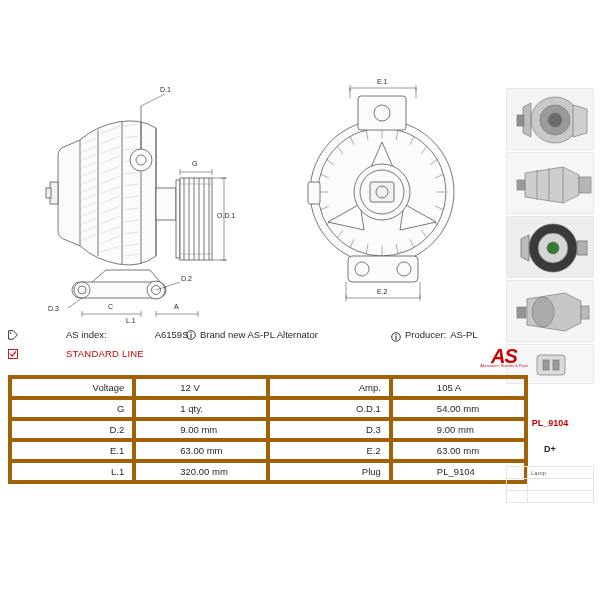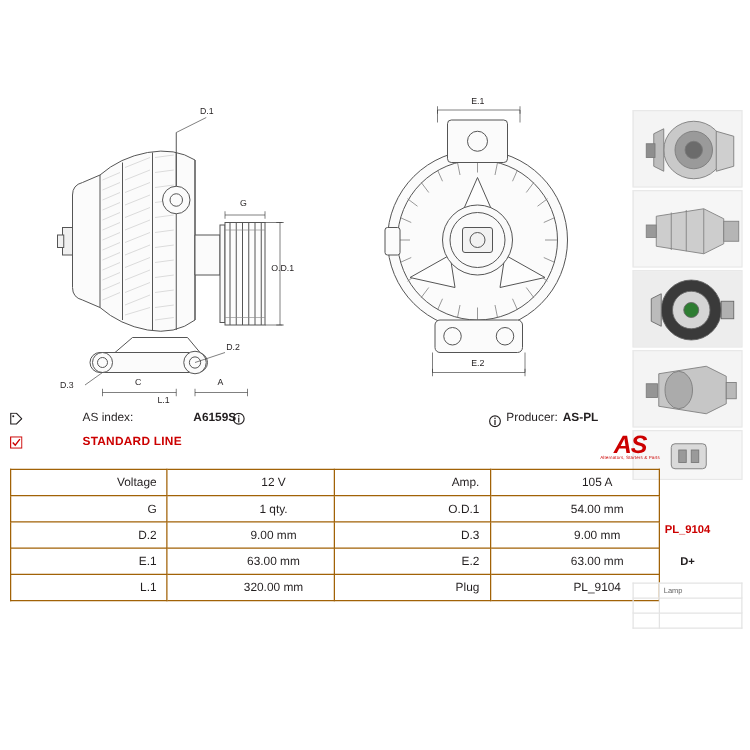"A6159S" .bold { font-weight: bold -> normal }
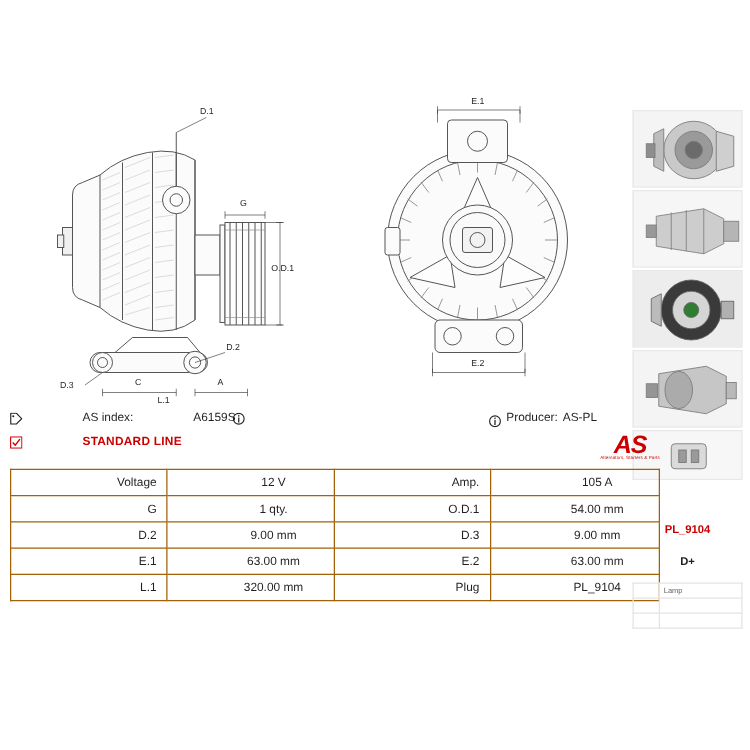"Brand new AS-PL Alternator" span { html: none -> <span>Brand new AS-PL Alternator</span> }
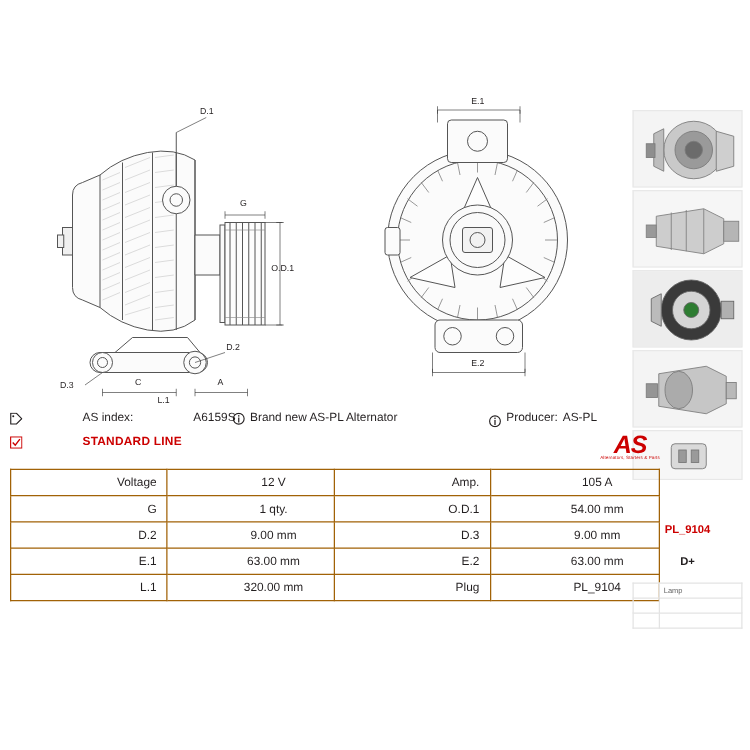"STANDARD LINE" .std-line { font-weight: bold -> normal }
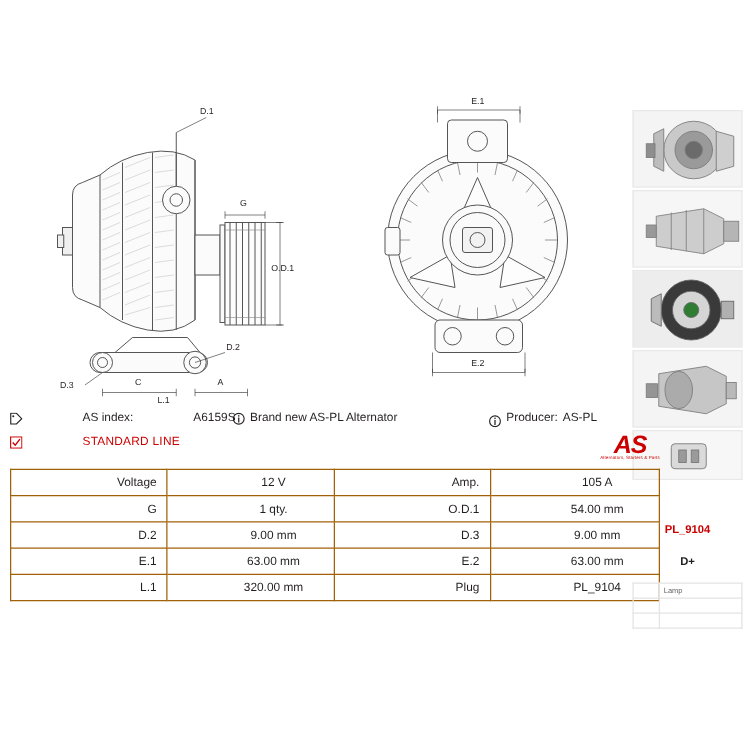"Voltage" .spec-table td { border: 1px solid #a16207 -> 4px solid #a16207 }
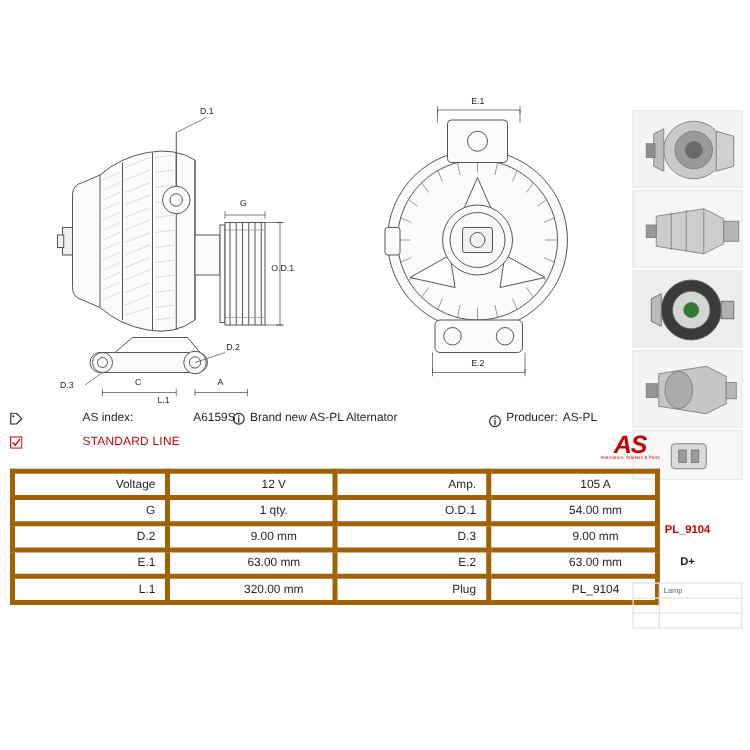"12 V" .spec-table td.val { text-align: center -> left }
